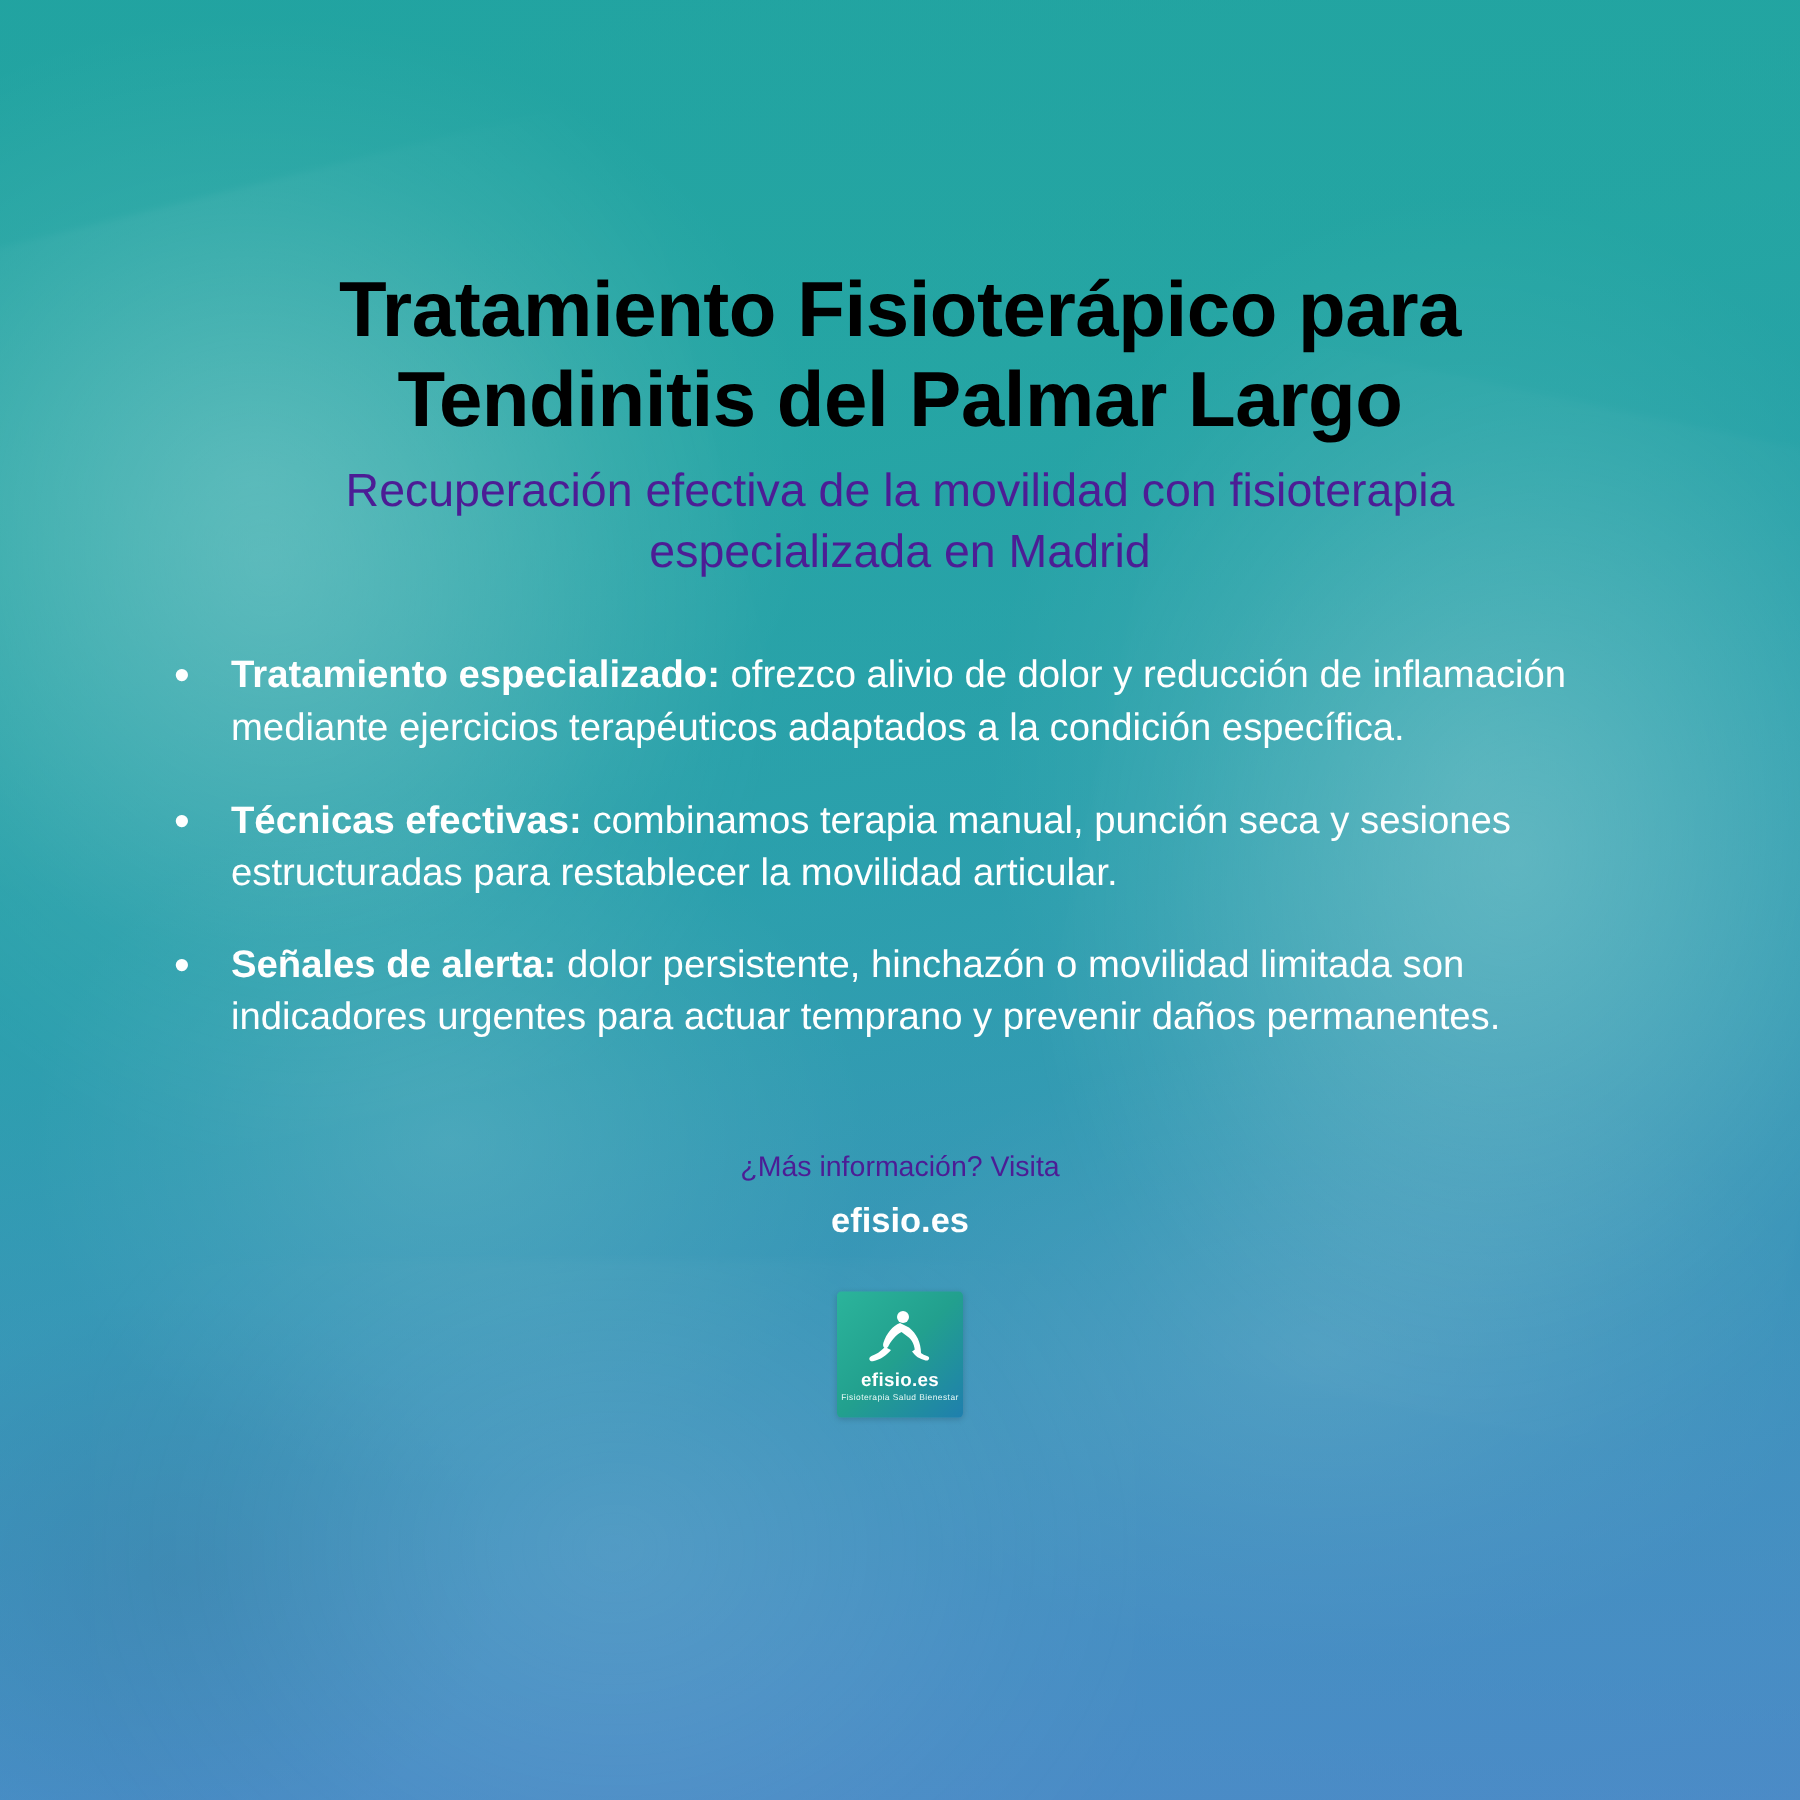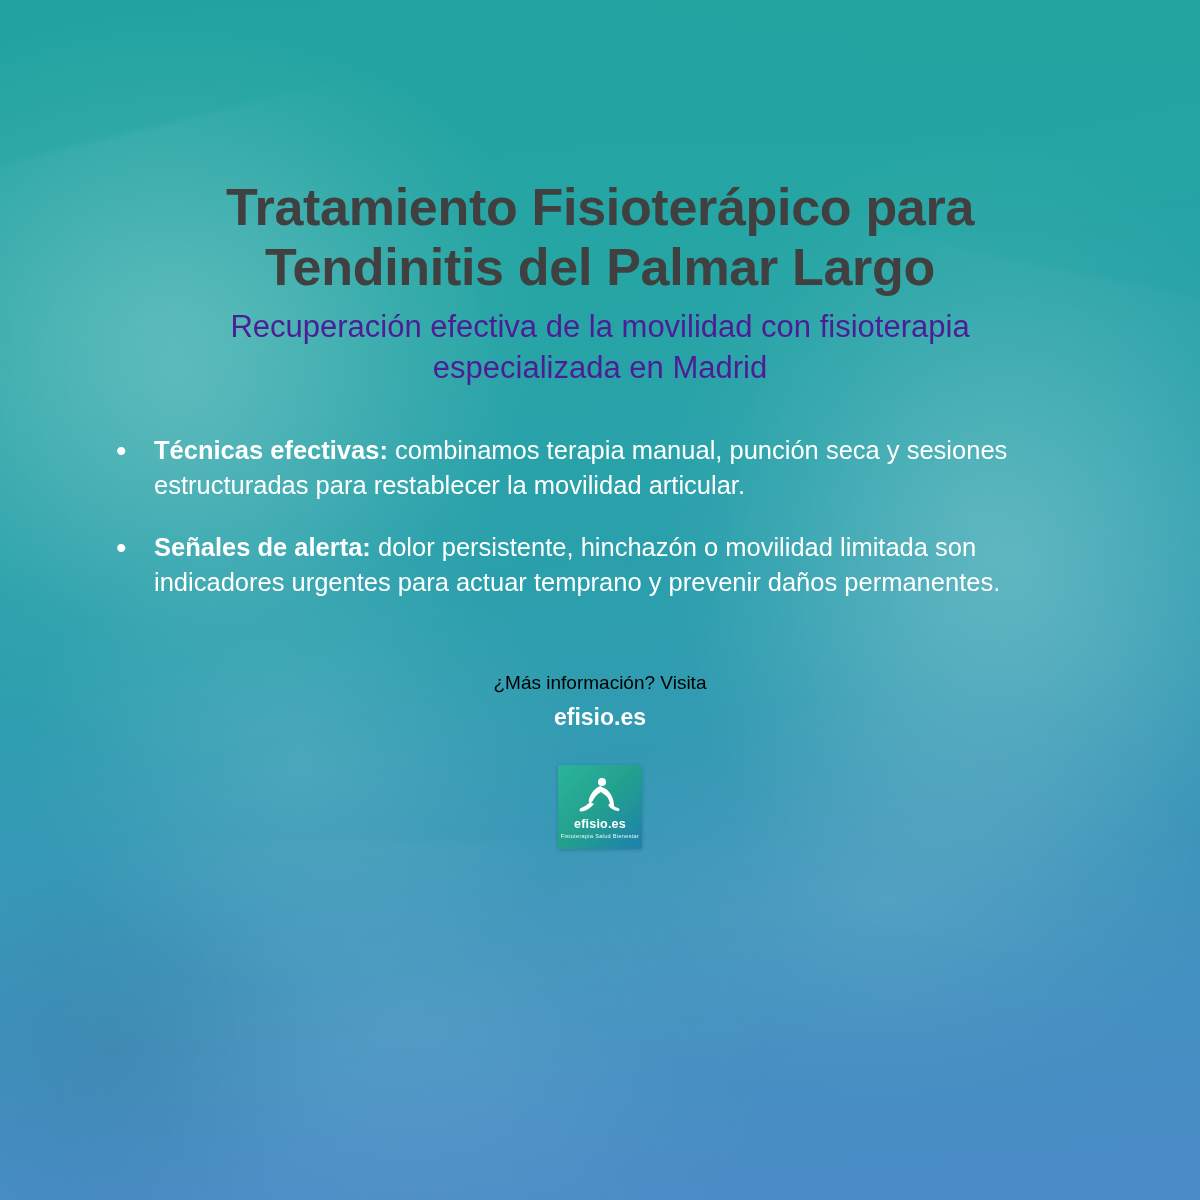"Tratamiento Fisioterápico para" .title { color: #404040 -> #000000 }
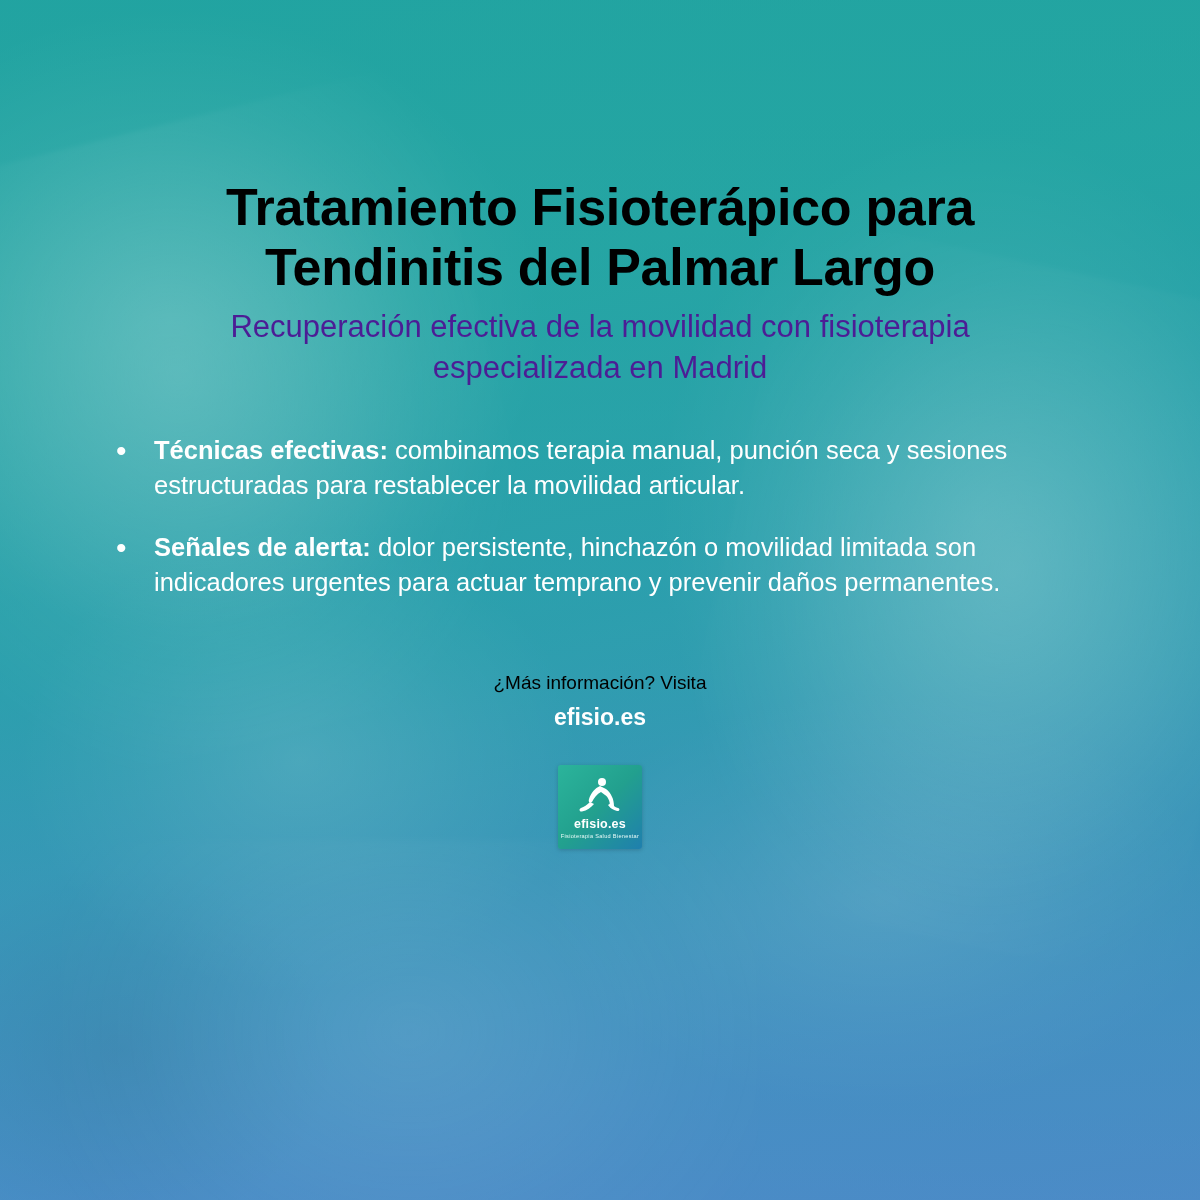"Tratamiento especializado: ofrezco" li.bullet { html: none -> <li> <b>Tratamiento especializado:</b><span> ofrezco alivio de dolor y reducción de inflamación mediante ejercicios terapéuticos adaptados a la condición específica.</span> </li> }
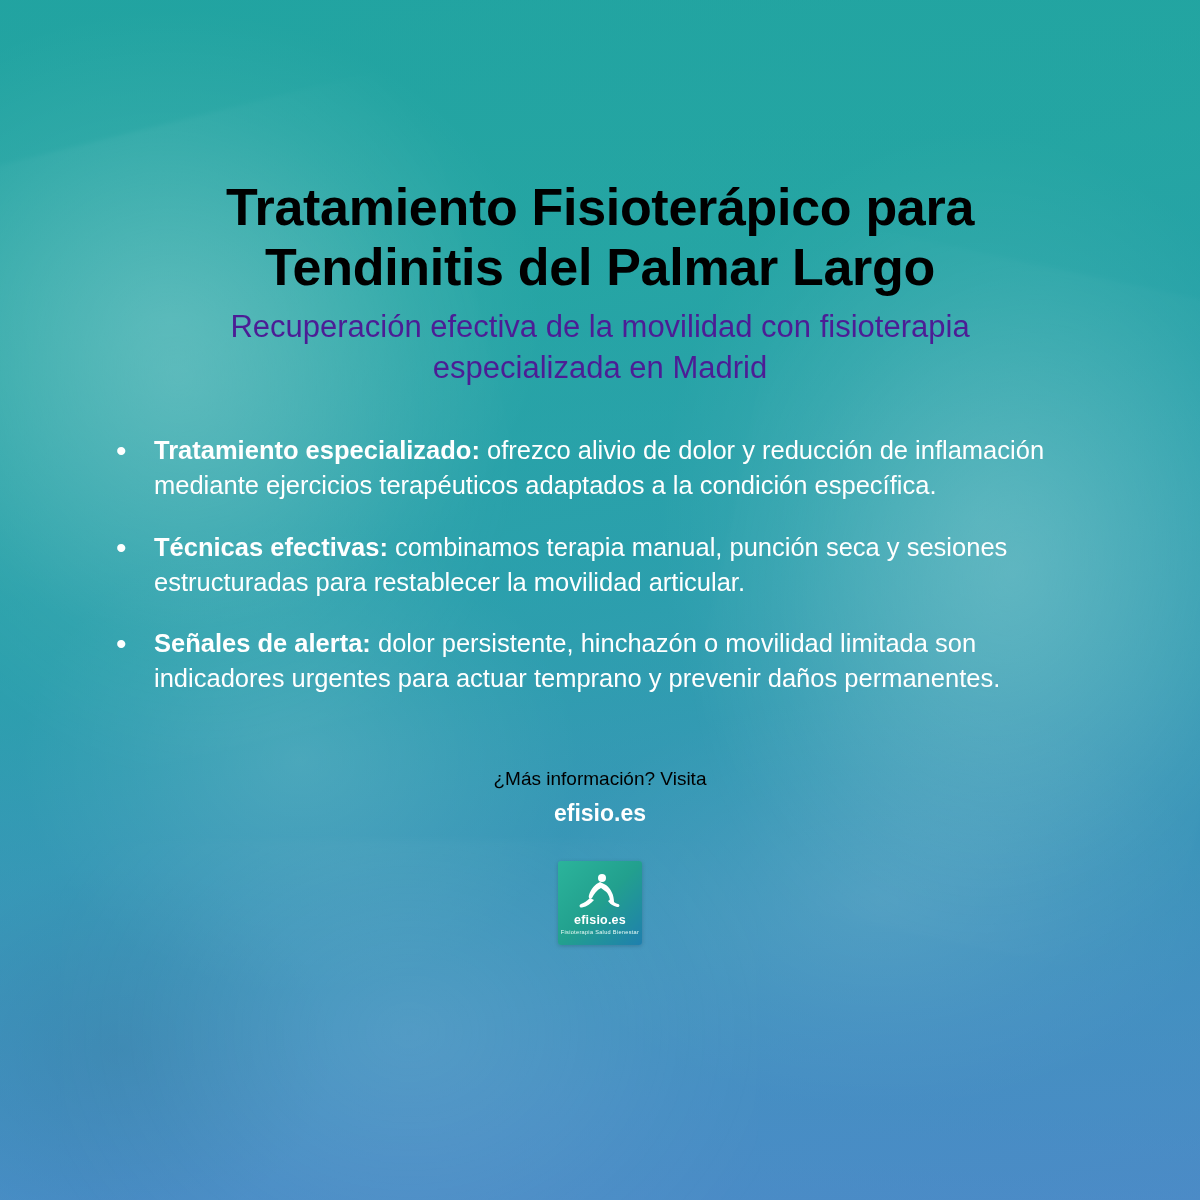"¿Más información? Visita" .cta-line { color: #000000 -> #4c1d95 }
